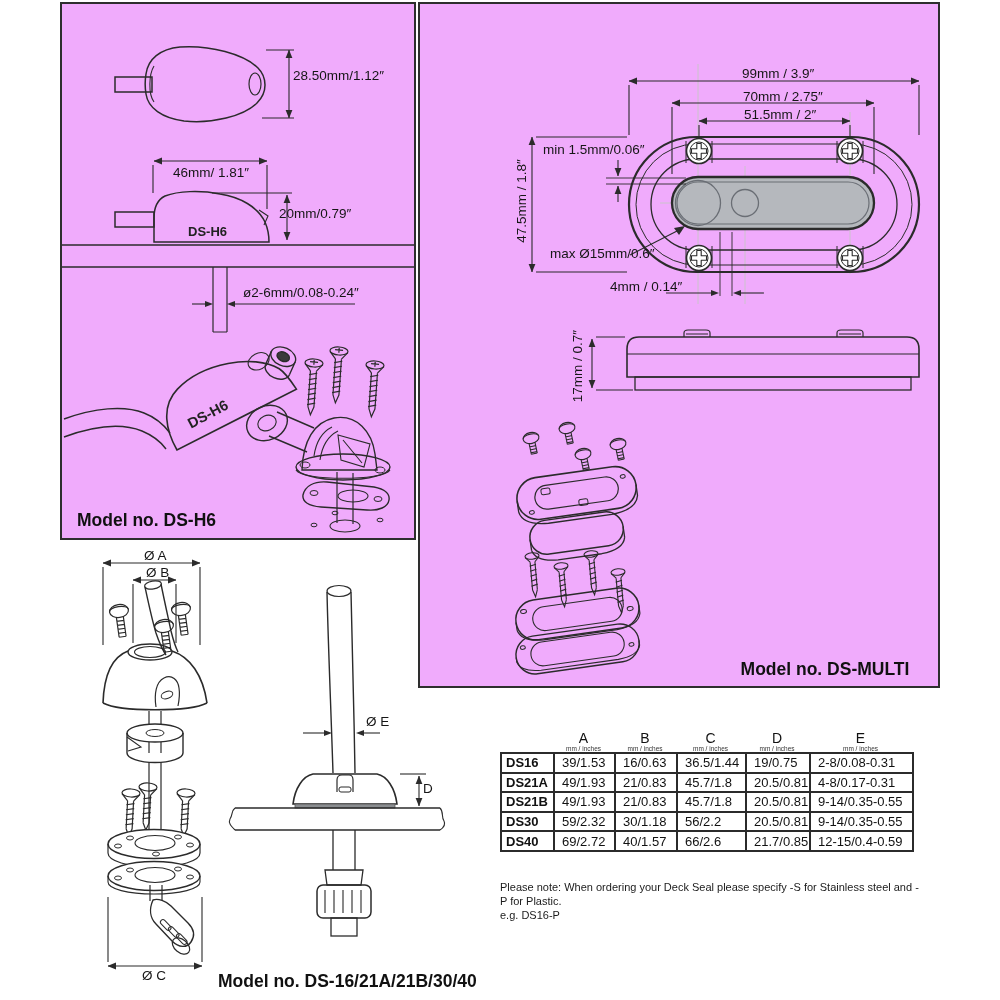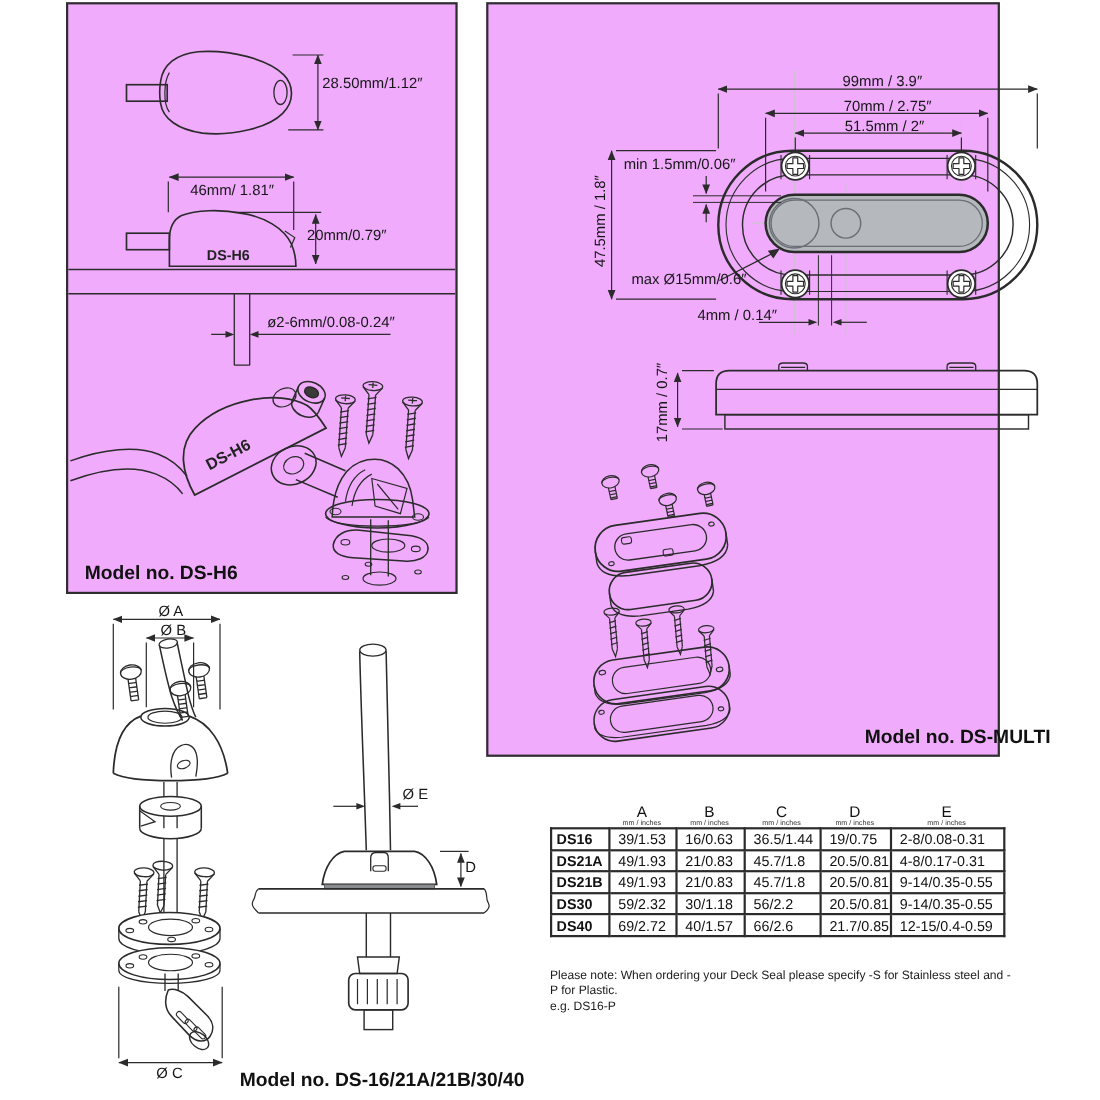"99mm / 3.9″" div.panel { margin-left: 24px -> none; width: 467px -> 522px }
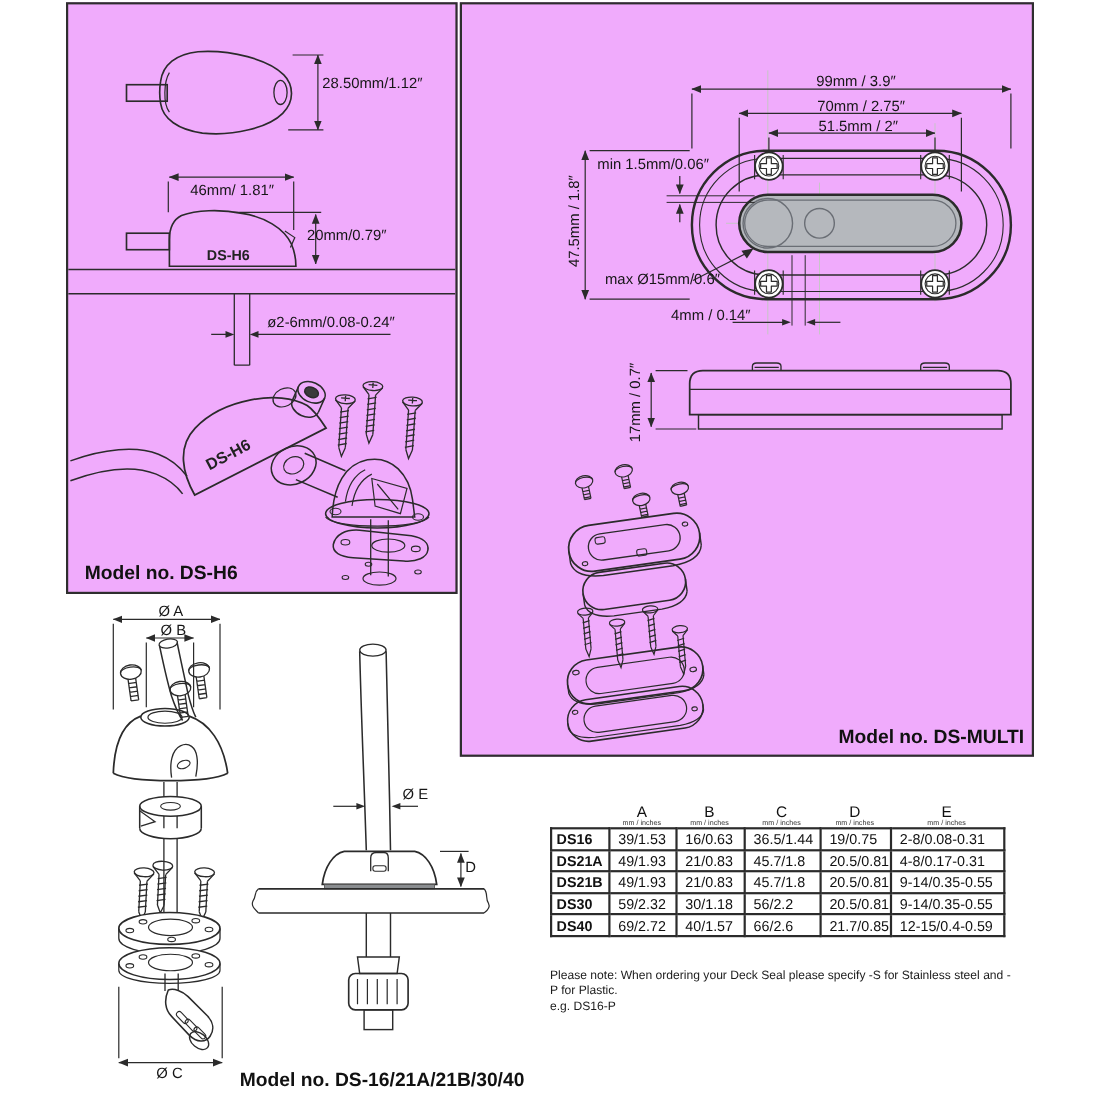"Model no. DS-MULTI" span.caption { text-align: right -> center }
